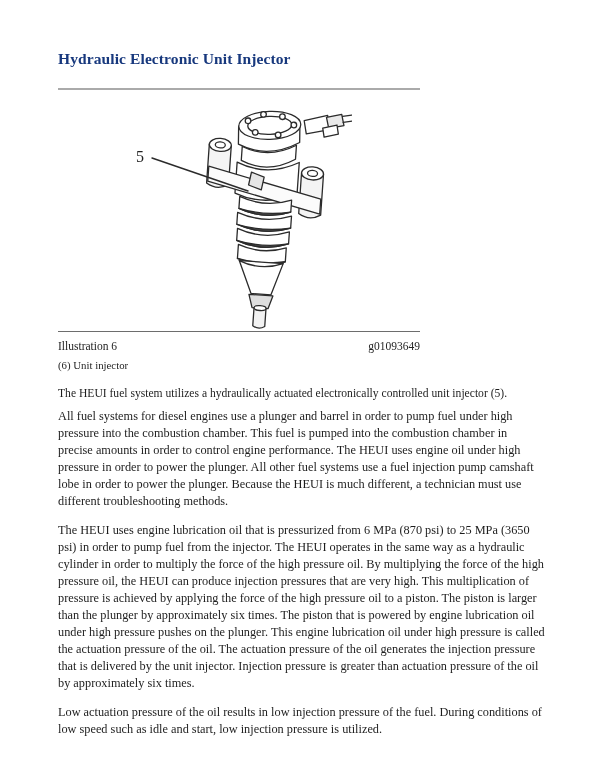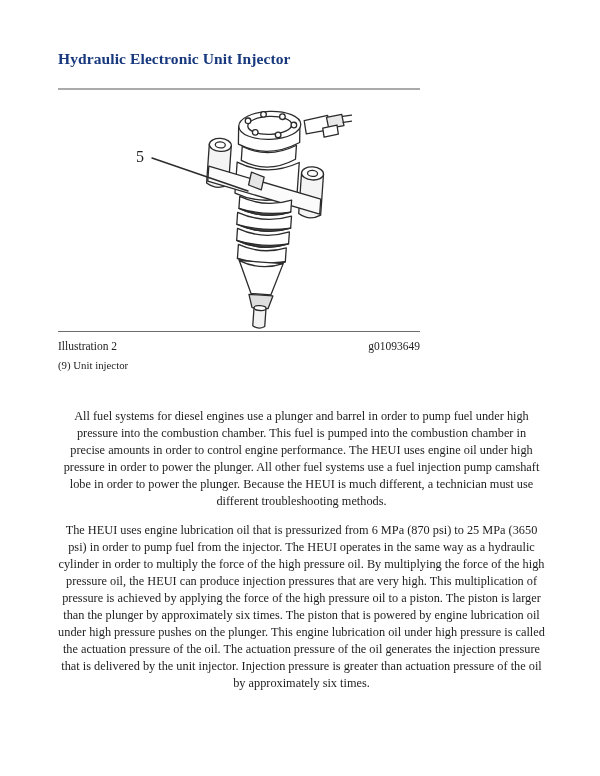"Hydraulic Electronic Unit Injector" #page { text-align: center -> none }
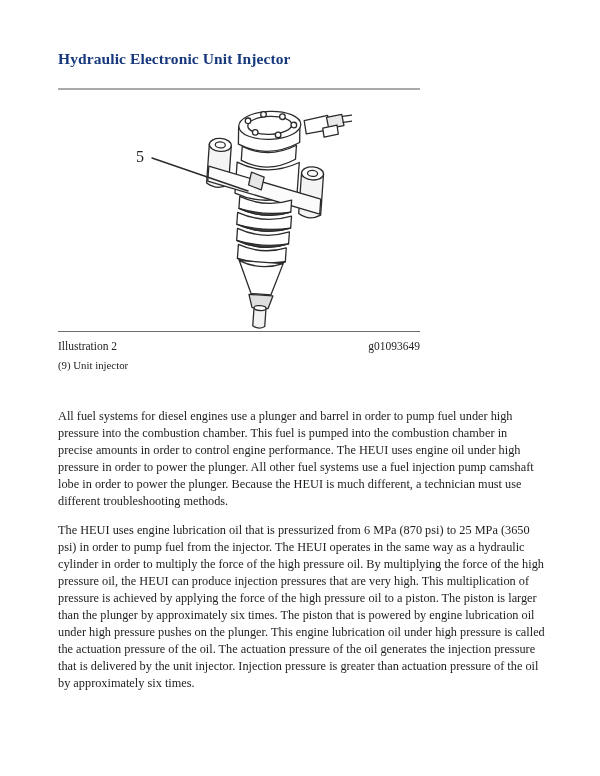"Illustration 2" span { text: 2 -> 6 }
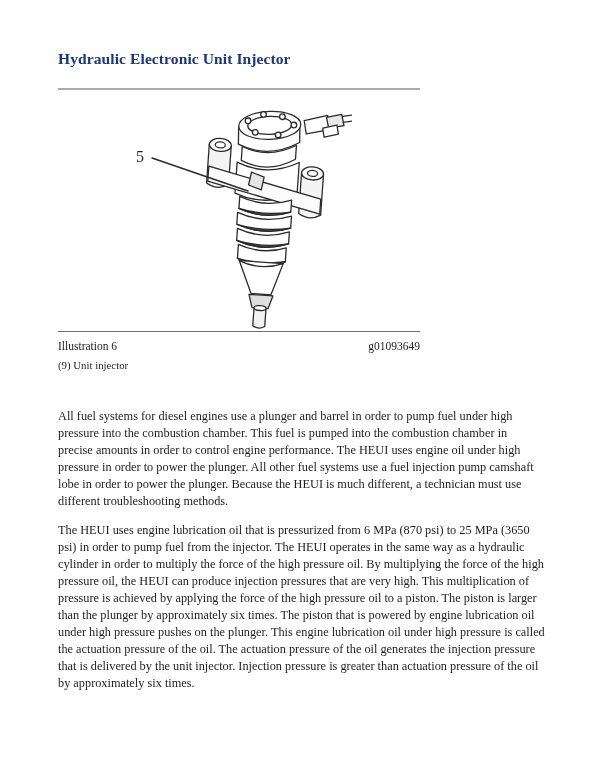"(9) Unit injector" div.subcaption { text: 9 -> 6 }
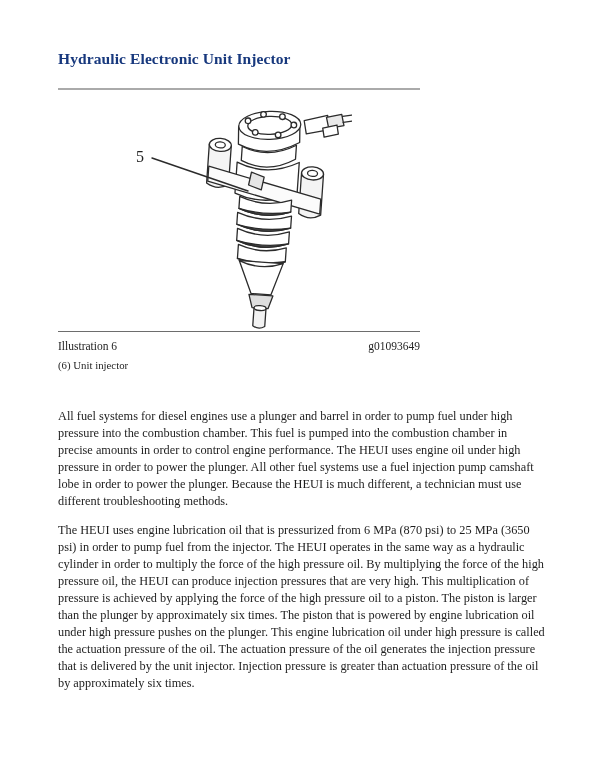"The HEUI fuel system utilizes" div.intro-line { html: none -> <div>The HEUI fuel system utilizes a hydraulically actuated electronically controlled unit injector (5).</div> }
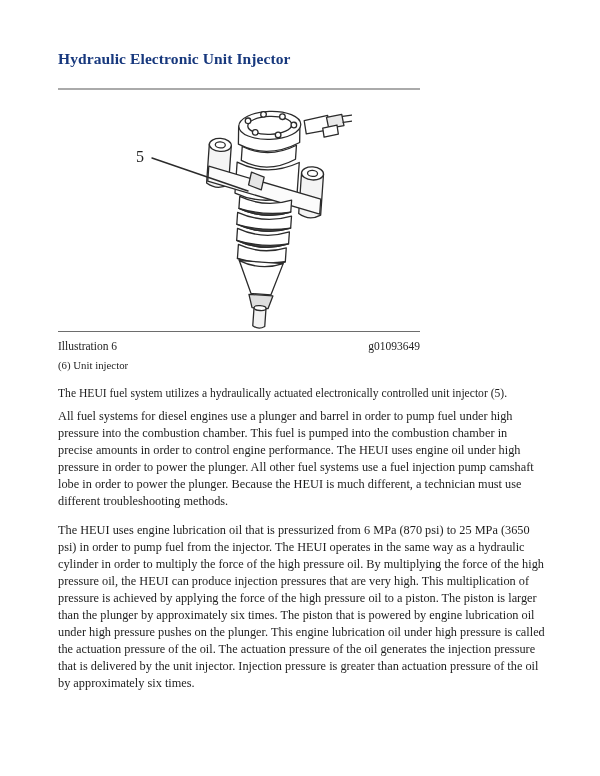"Low actuation pressure of the" p { html: none -> <p>Low actuation pressure of the oil results in low injection pressure of the fuel. During conditions of low speed such as idle and start, low injection pressure is utilized.</p> }
